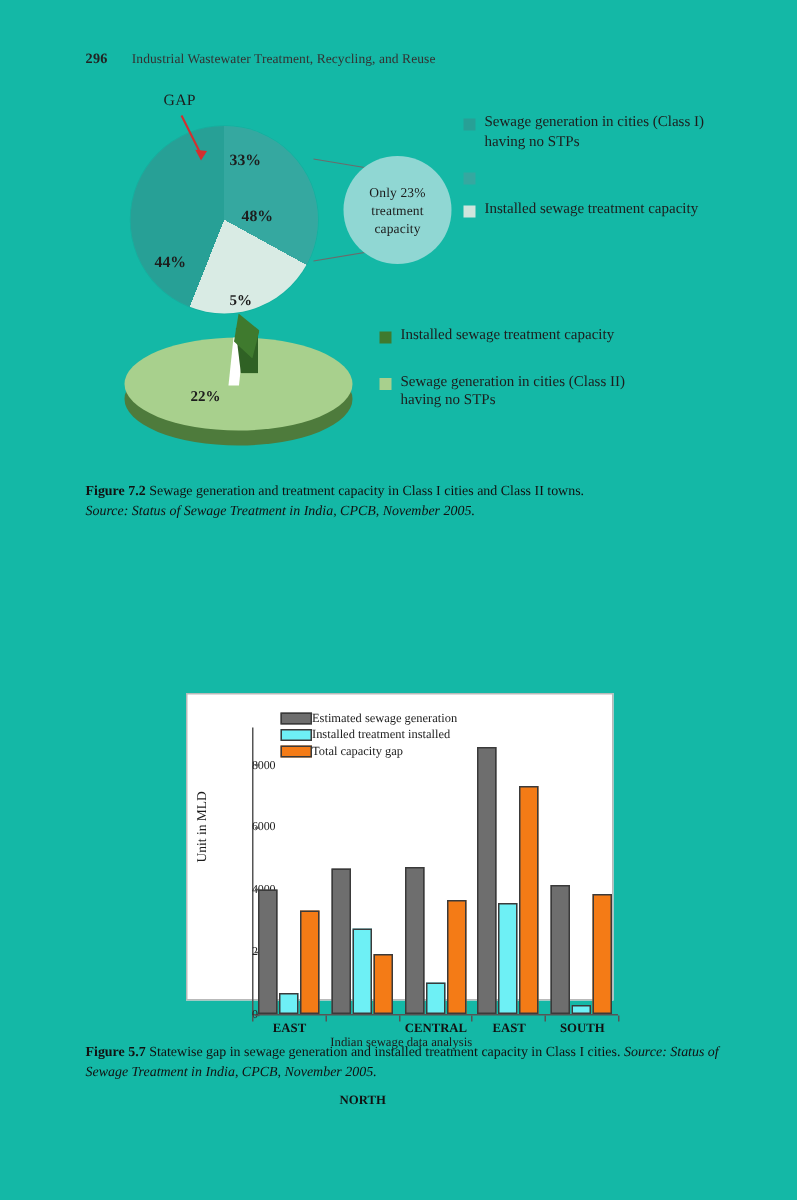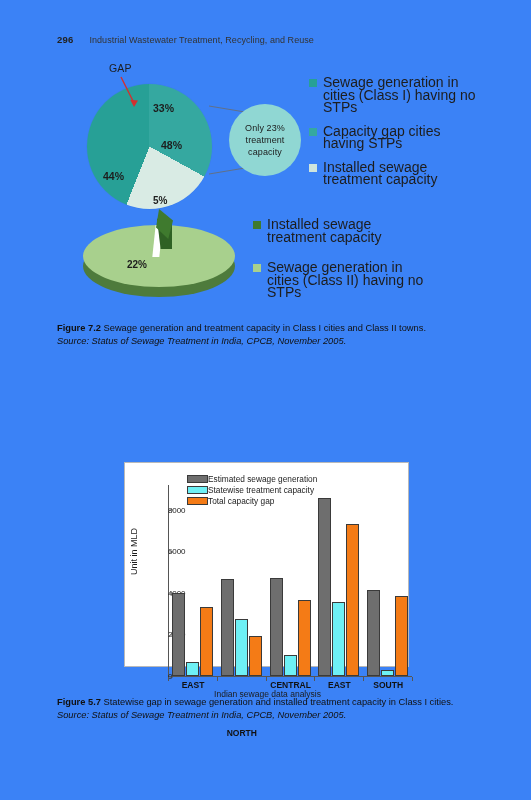"296" .page { background: #3b82f6 -> #14b8a6; font-family: none -> Liberation Serif, serif }
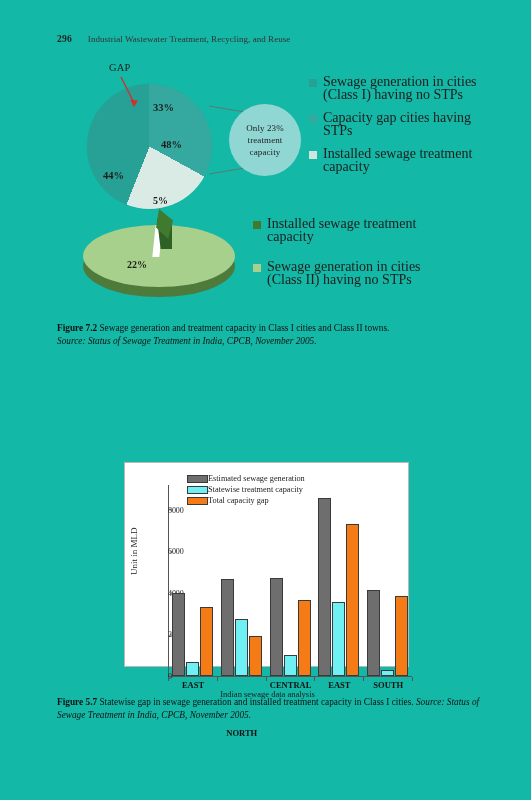"Sewage generation in cities (Class" .leg-tx { font-size: 14px -> 10px }
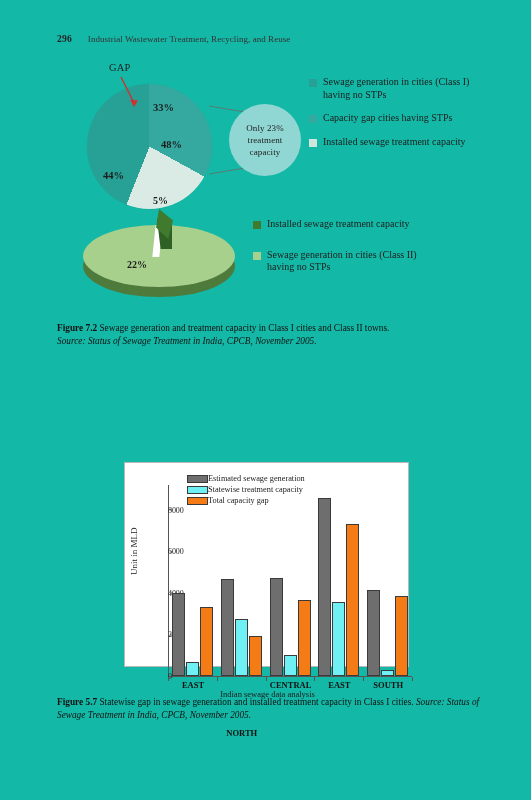"Capacity gap cities having STPs" span.leg-tx { html: <span>Capacity gap cities having STPs</span> -> none }
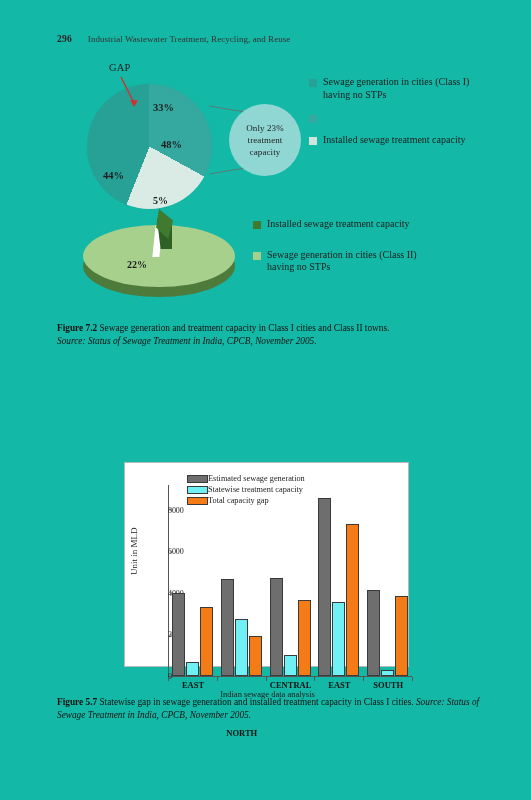"Statewise treatment capacity" span.bcl-tx { text: Statewise treatment  capacity -> Installed treatment  installed }
